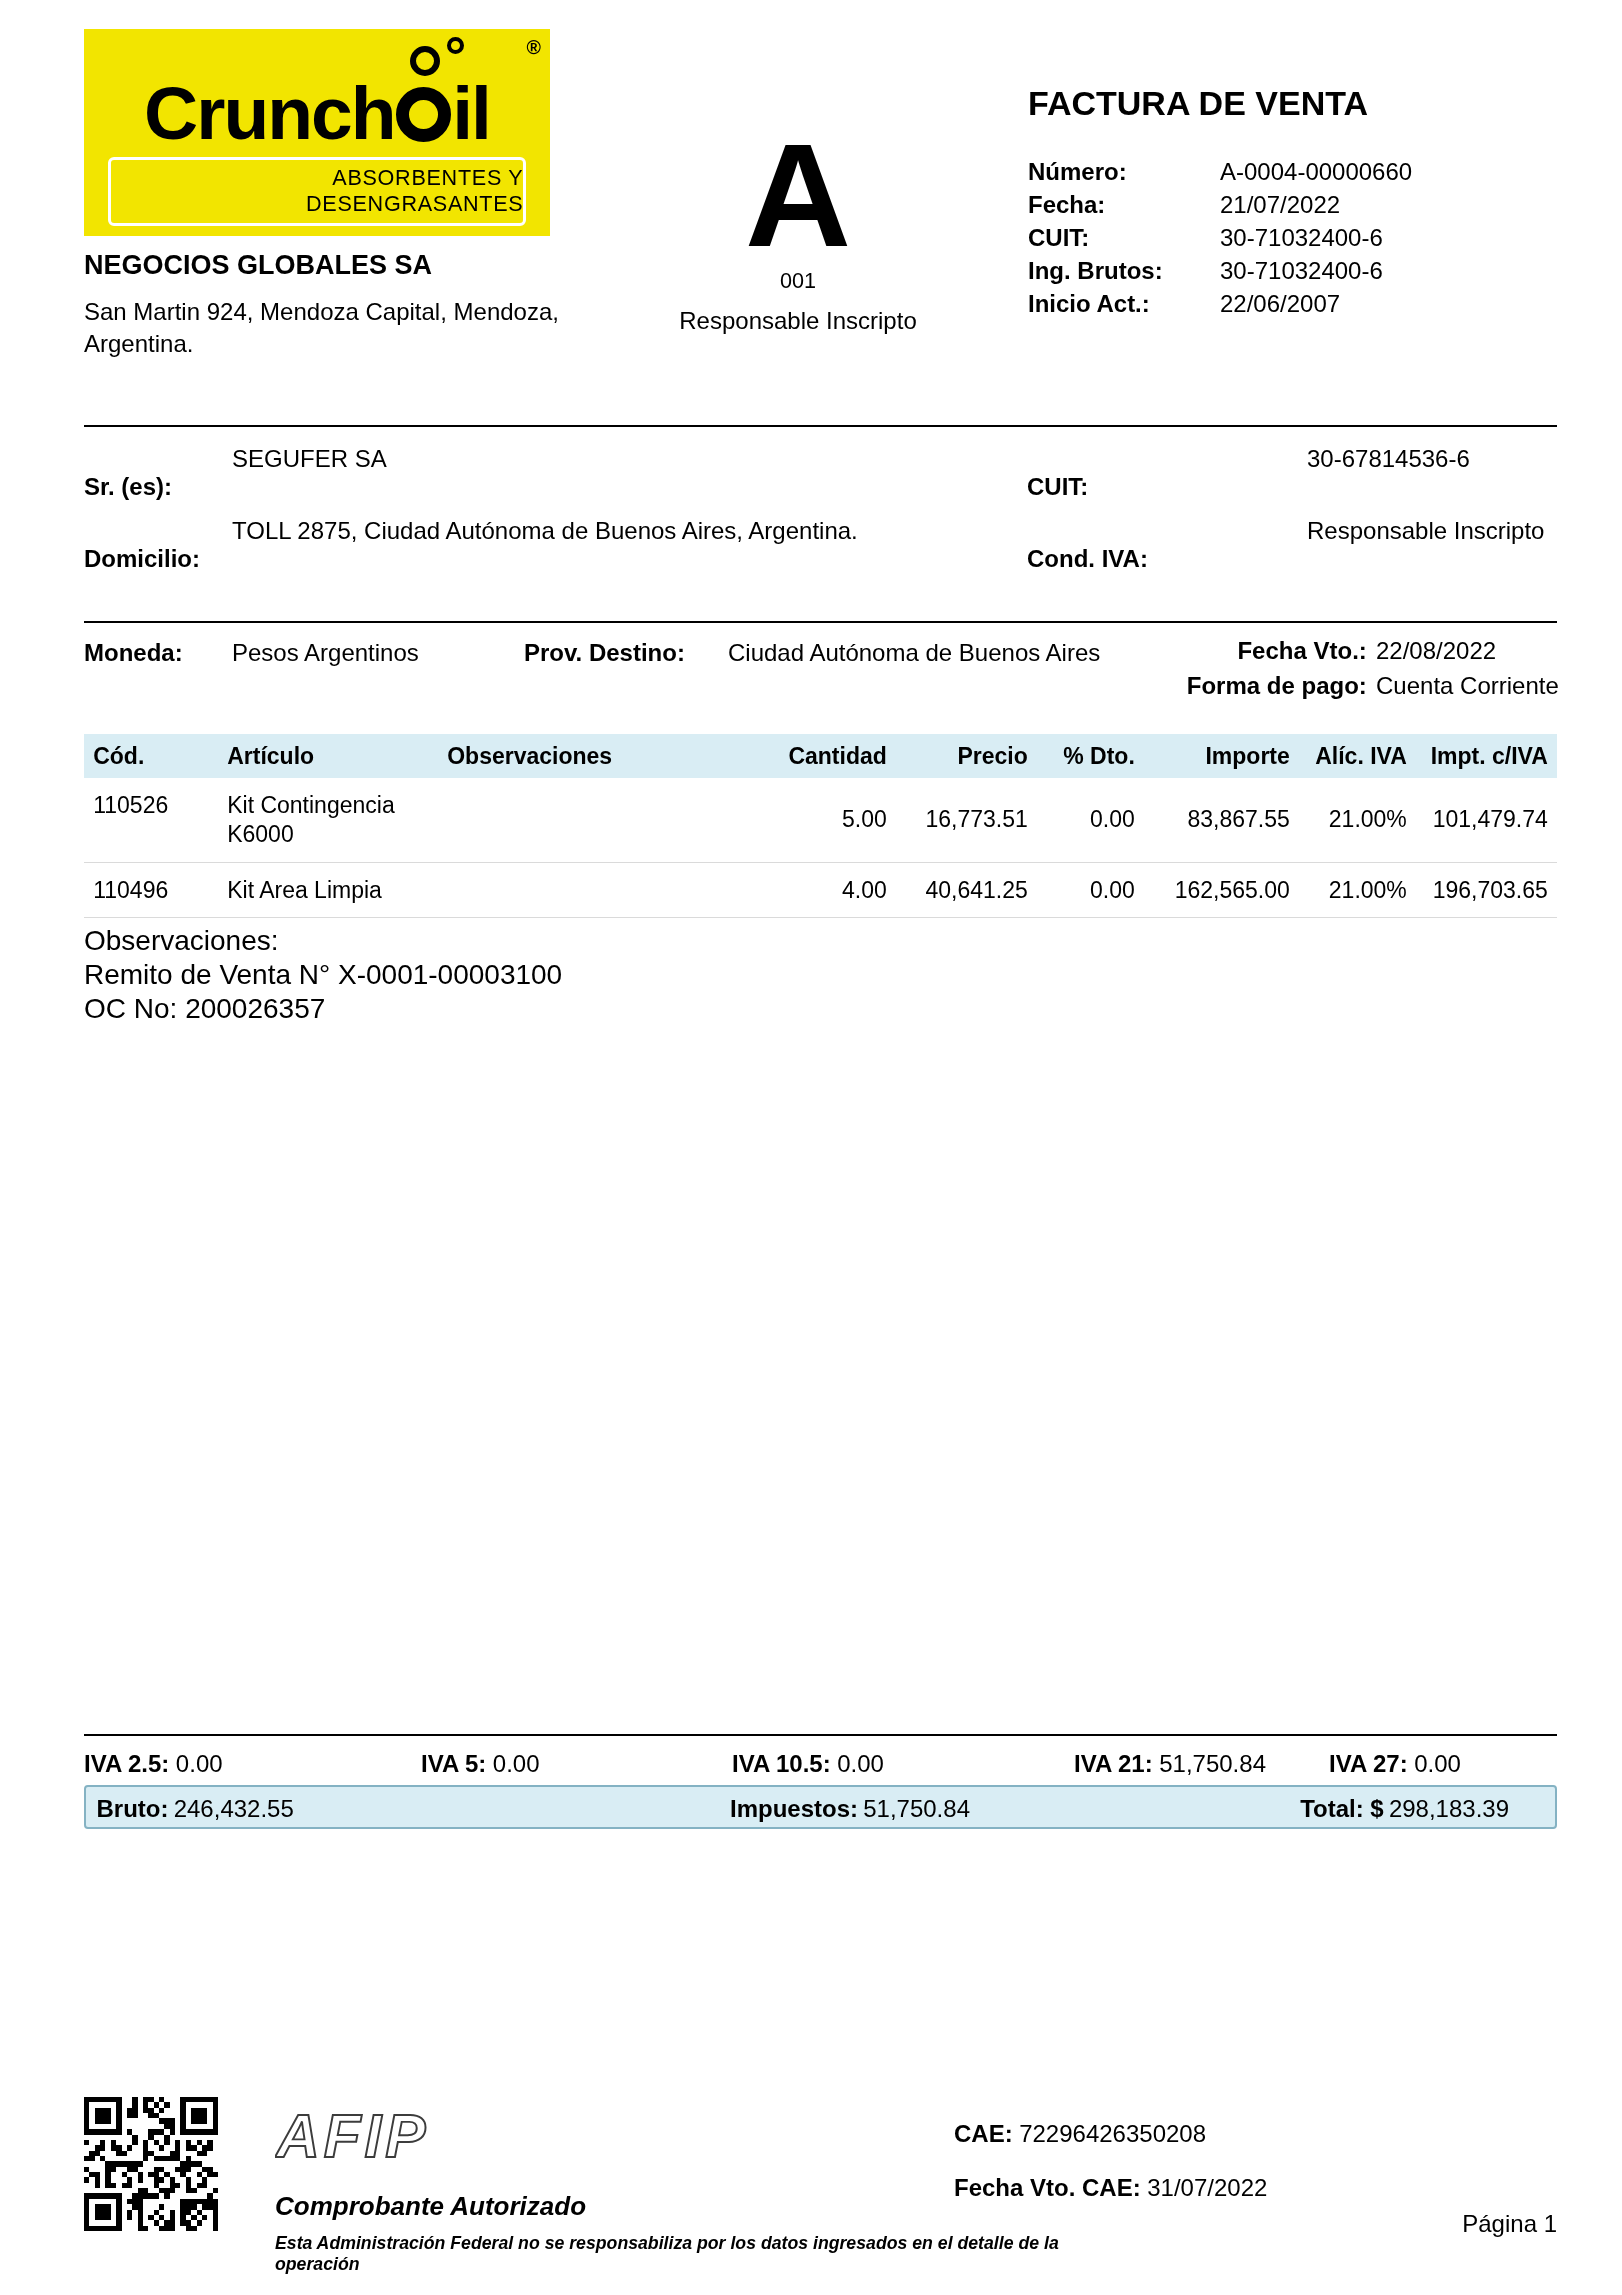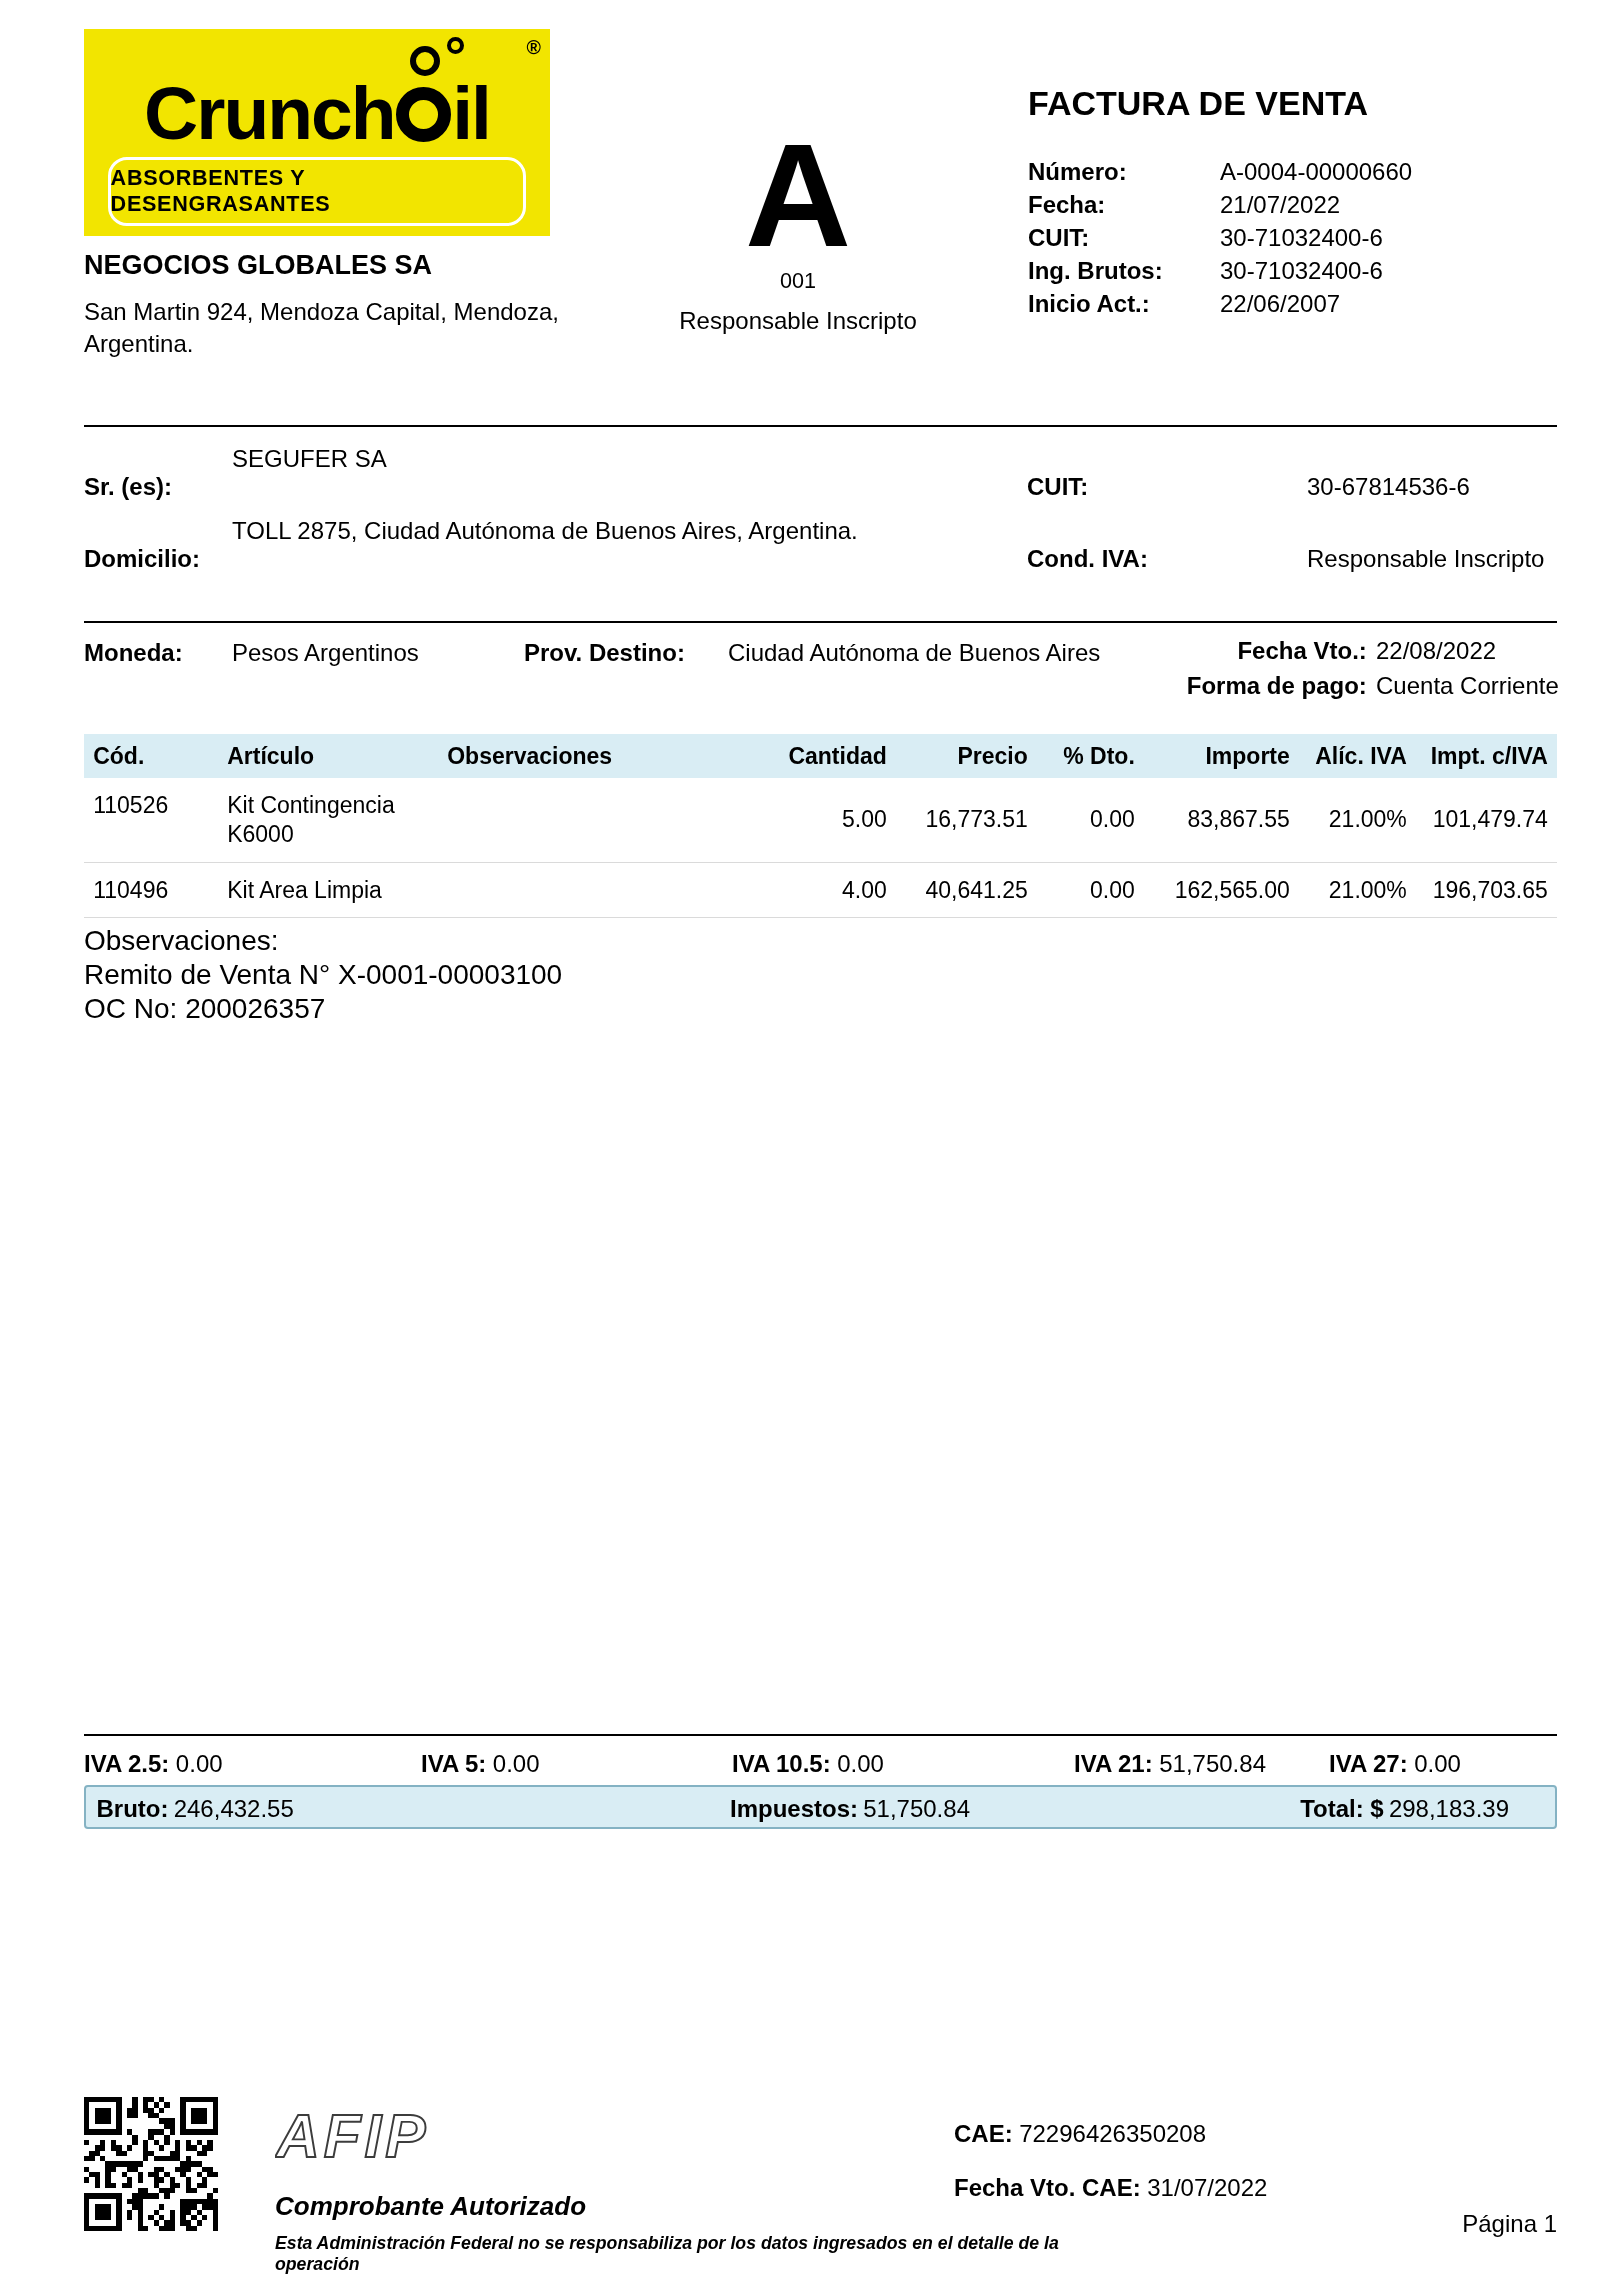"ABSORBENTES Y DESENGRASANTES" .logo-tagline { border-radius: 19px -> 6px; font-weight: bold -> normal; text-align: left -> right }
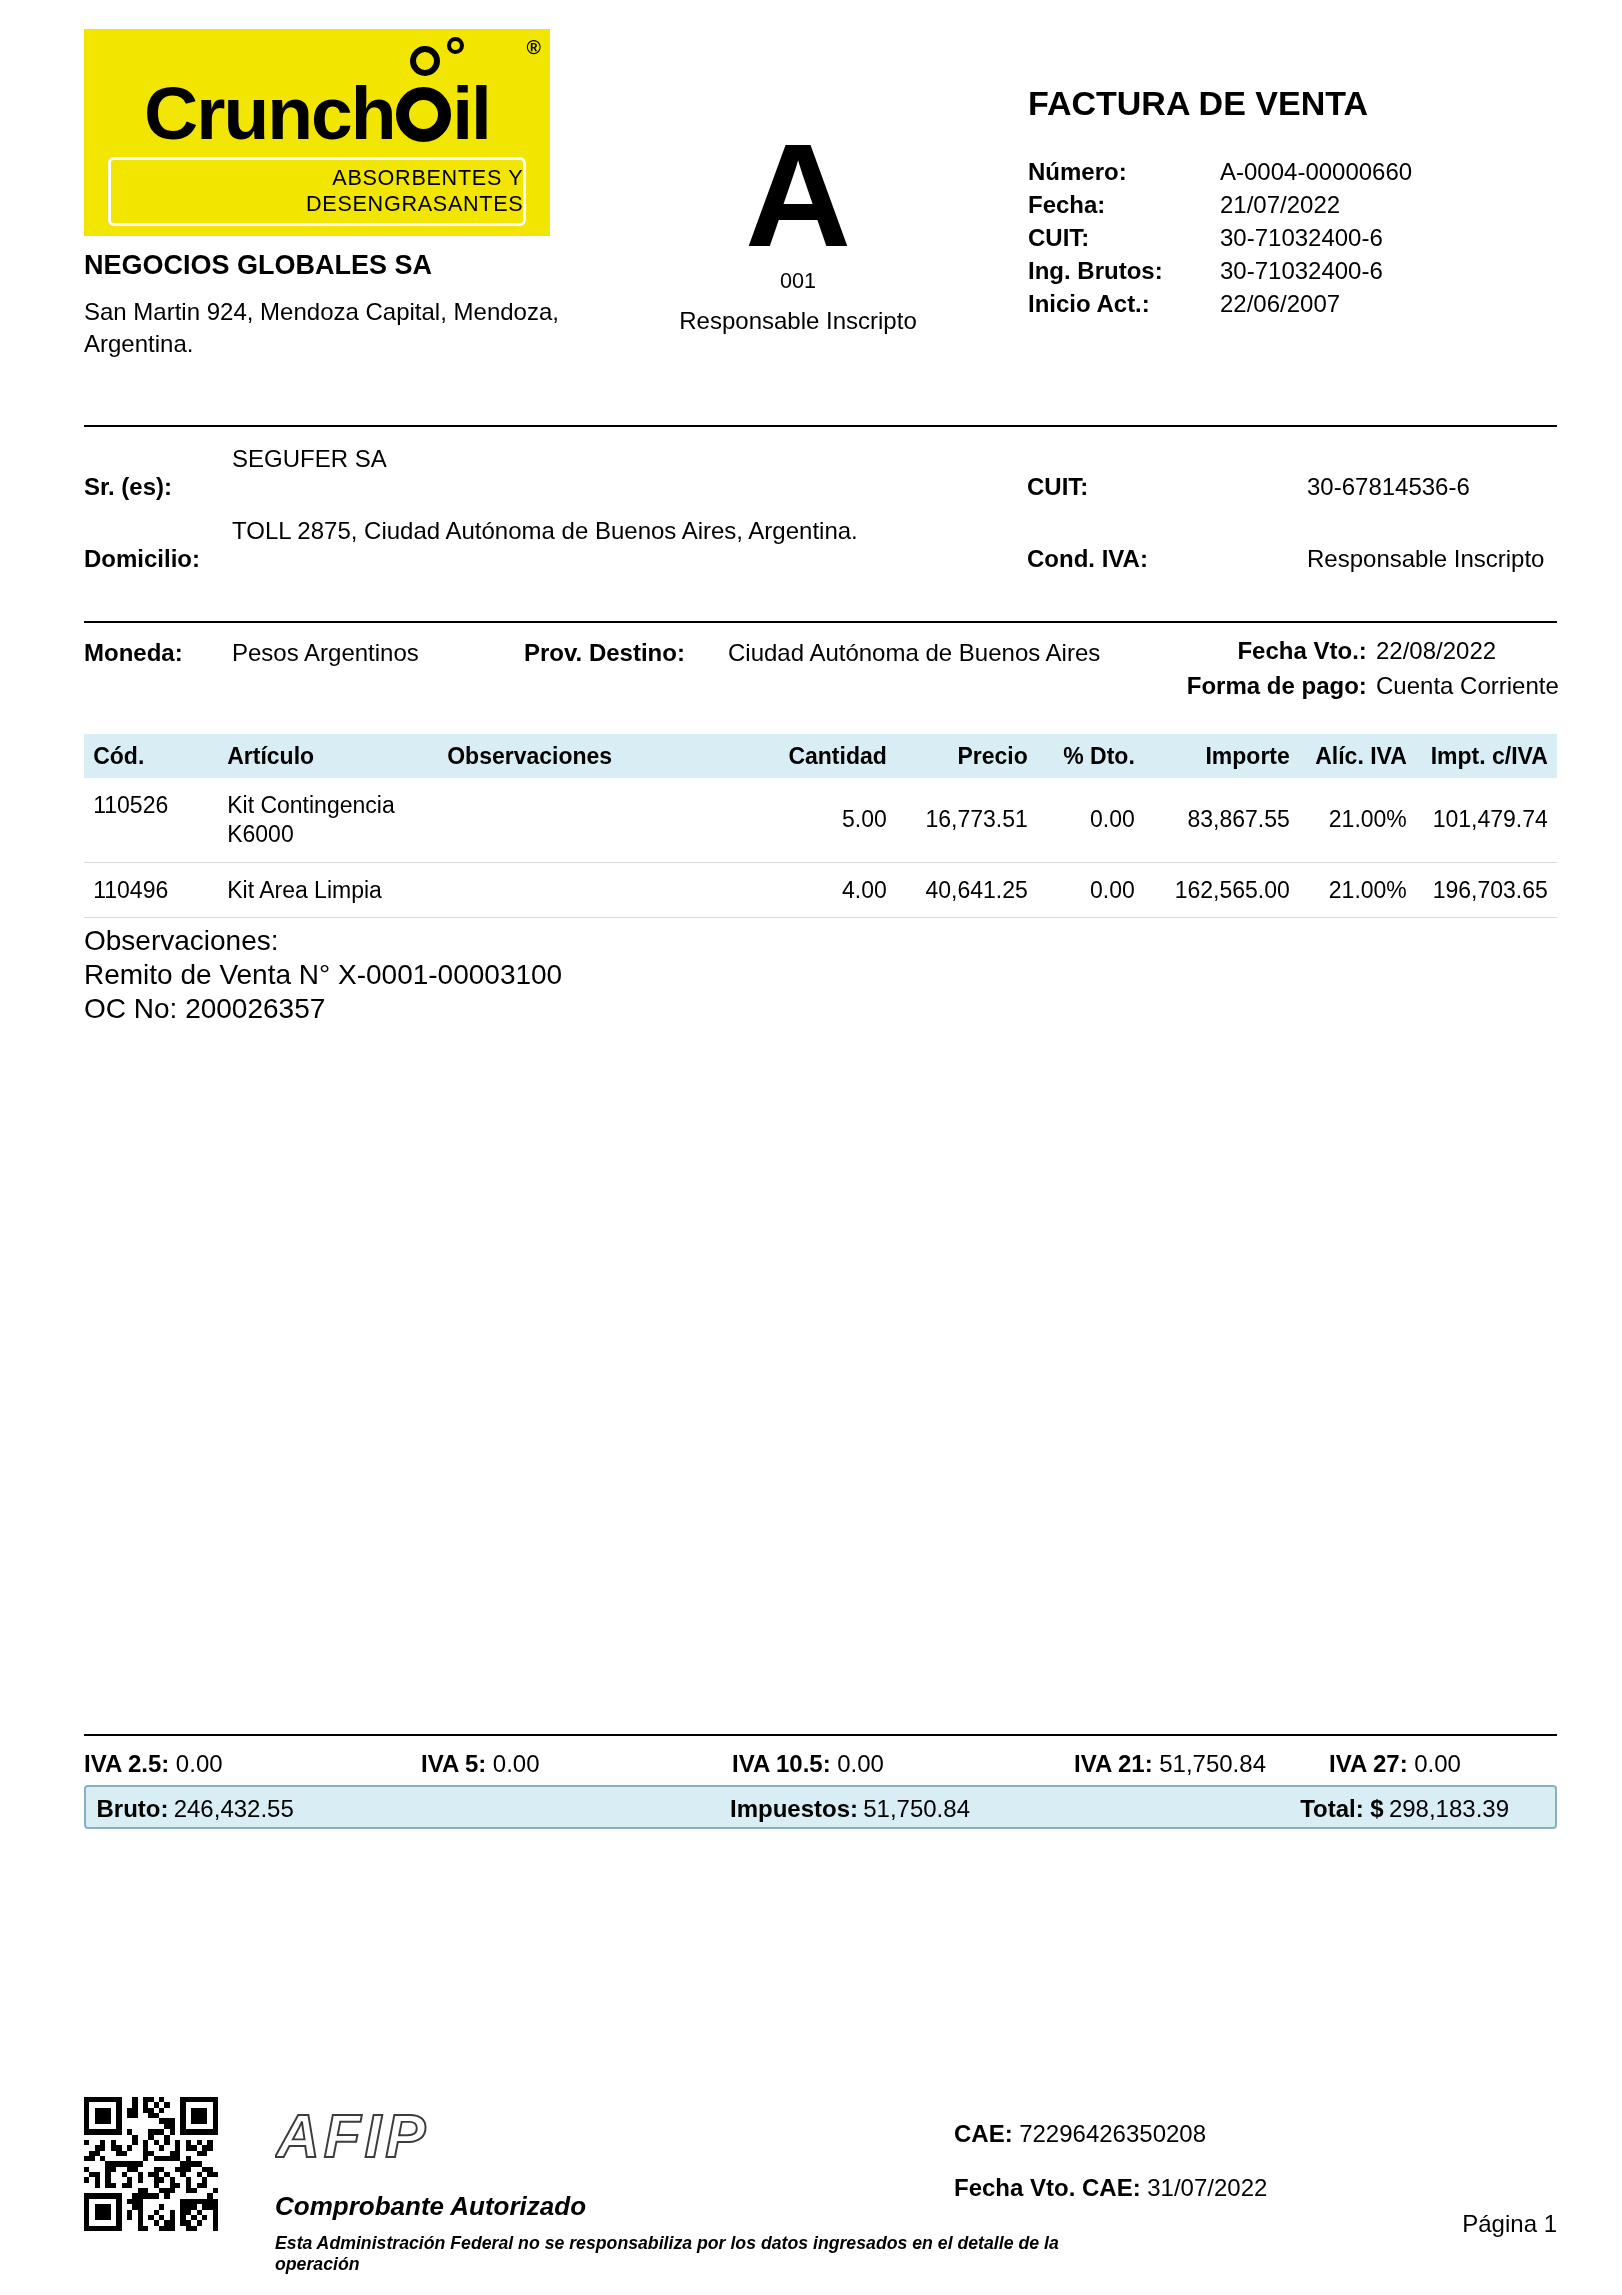"30-67814536-6" .customer-box .c3 { margin-top: 28px -> none }
